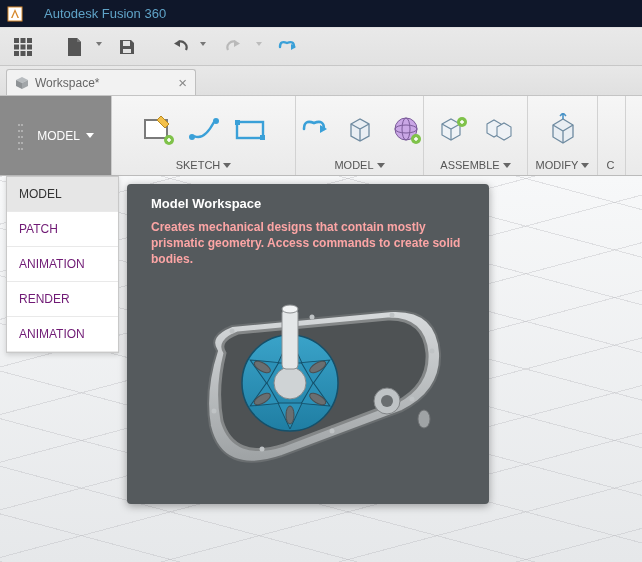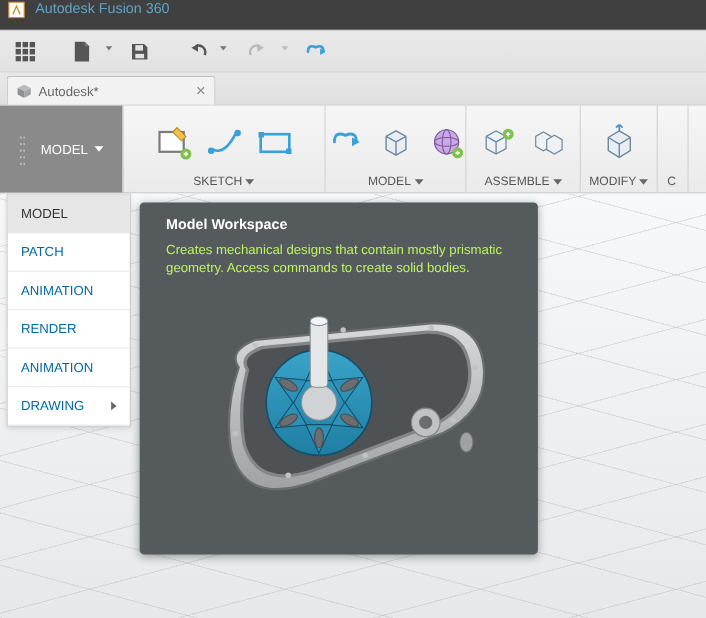"Autodesk Fusion 360" .titlebar { align-items: none -> center; background: #404040 -> #0f172a; gap: none -> 12px }
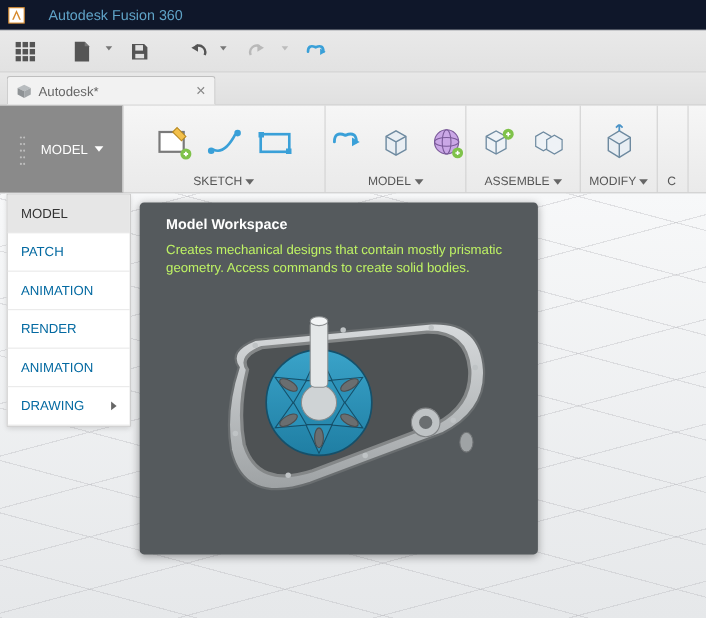"Autodesk*" span { text: Autodesk -> Workspace }
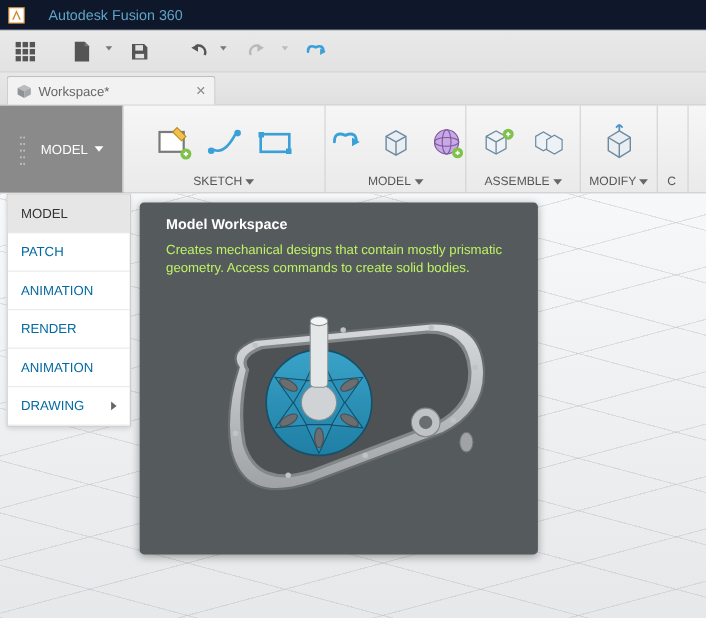"PATCH" .ws-menu .item { color: #0369a1 -> #701a75 }
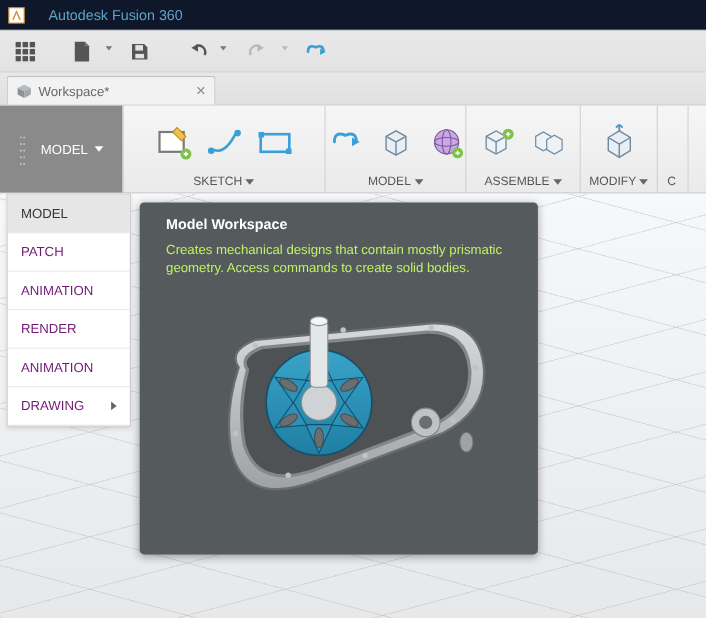"Creates mechanical designs that contain" .tooltip p { color: #bef264 -> #fca5a5; font-weight: normal -> bold }
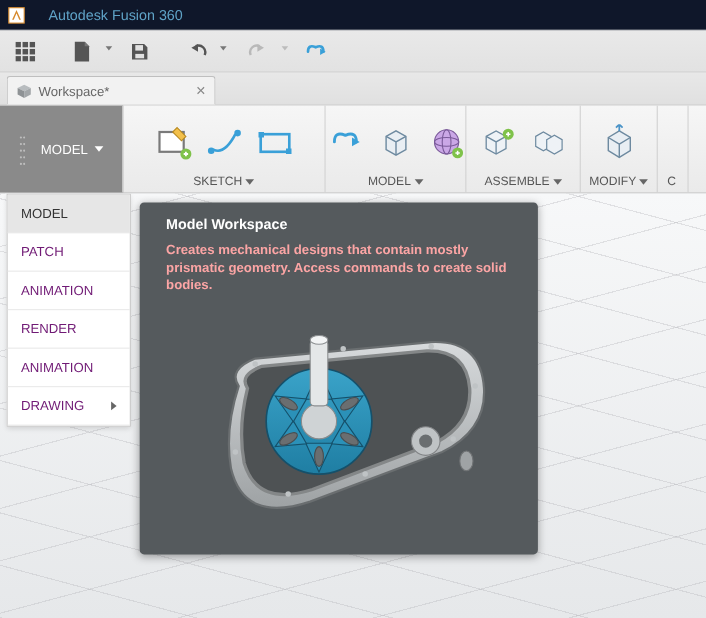"DRAWING" div.item { html: <div> <span>DRAWING</span> <span></span> </div> -> none }
